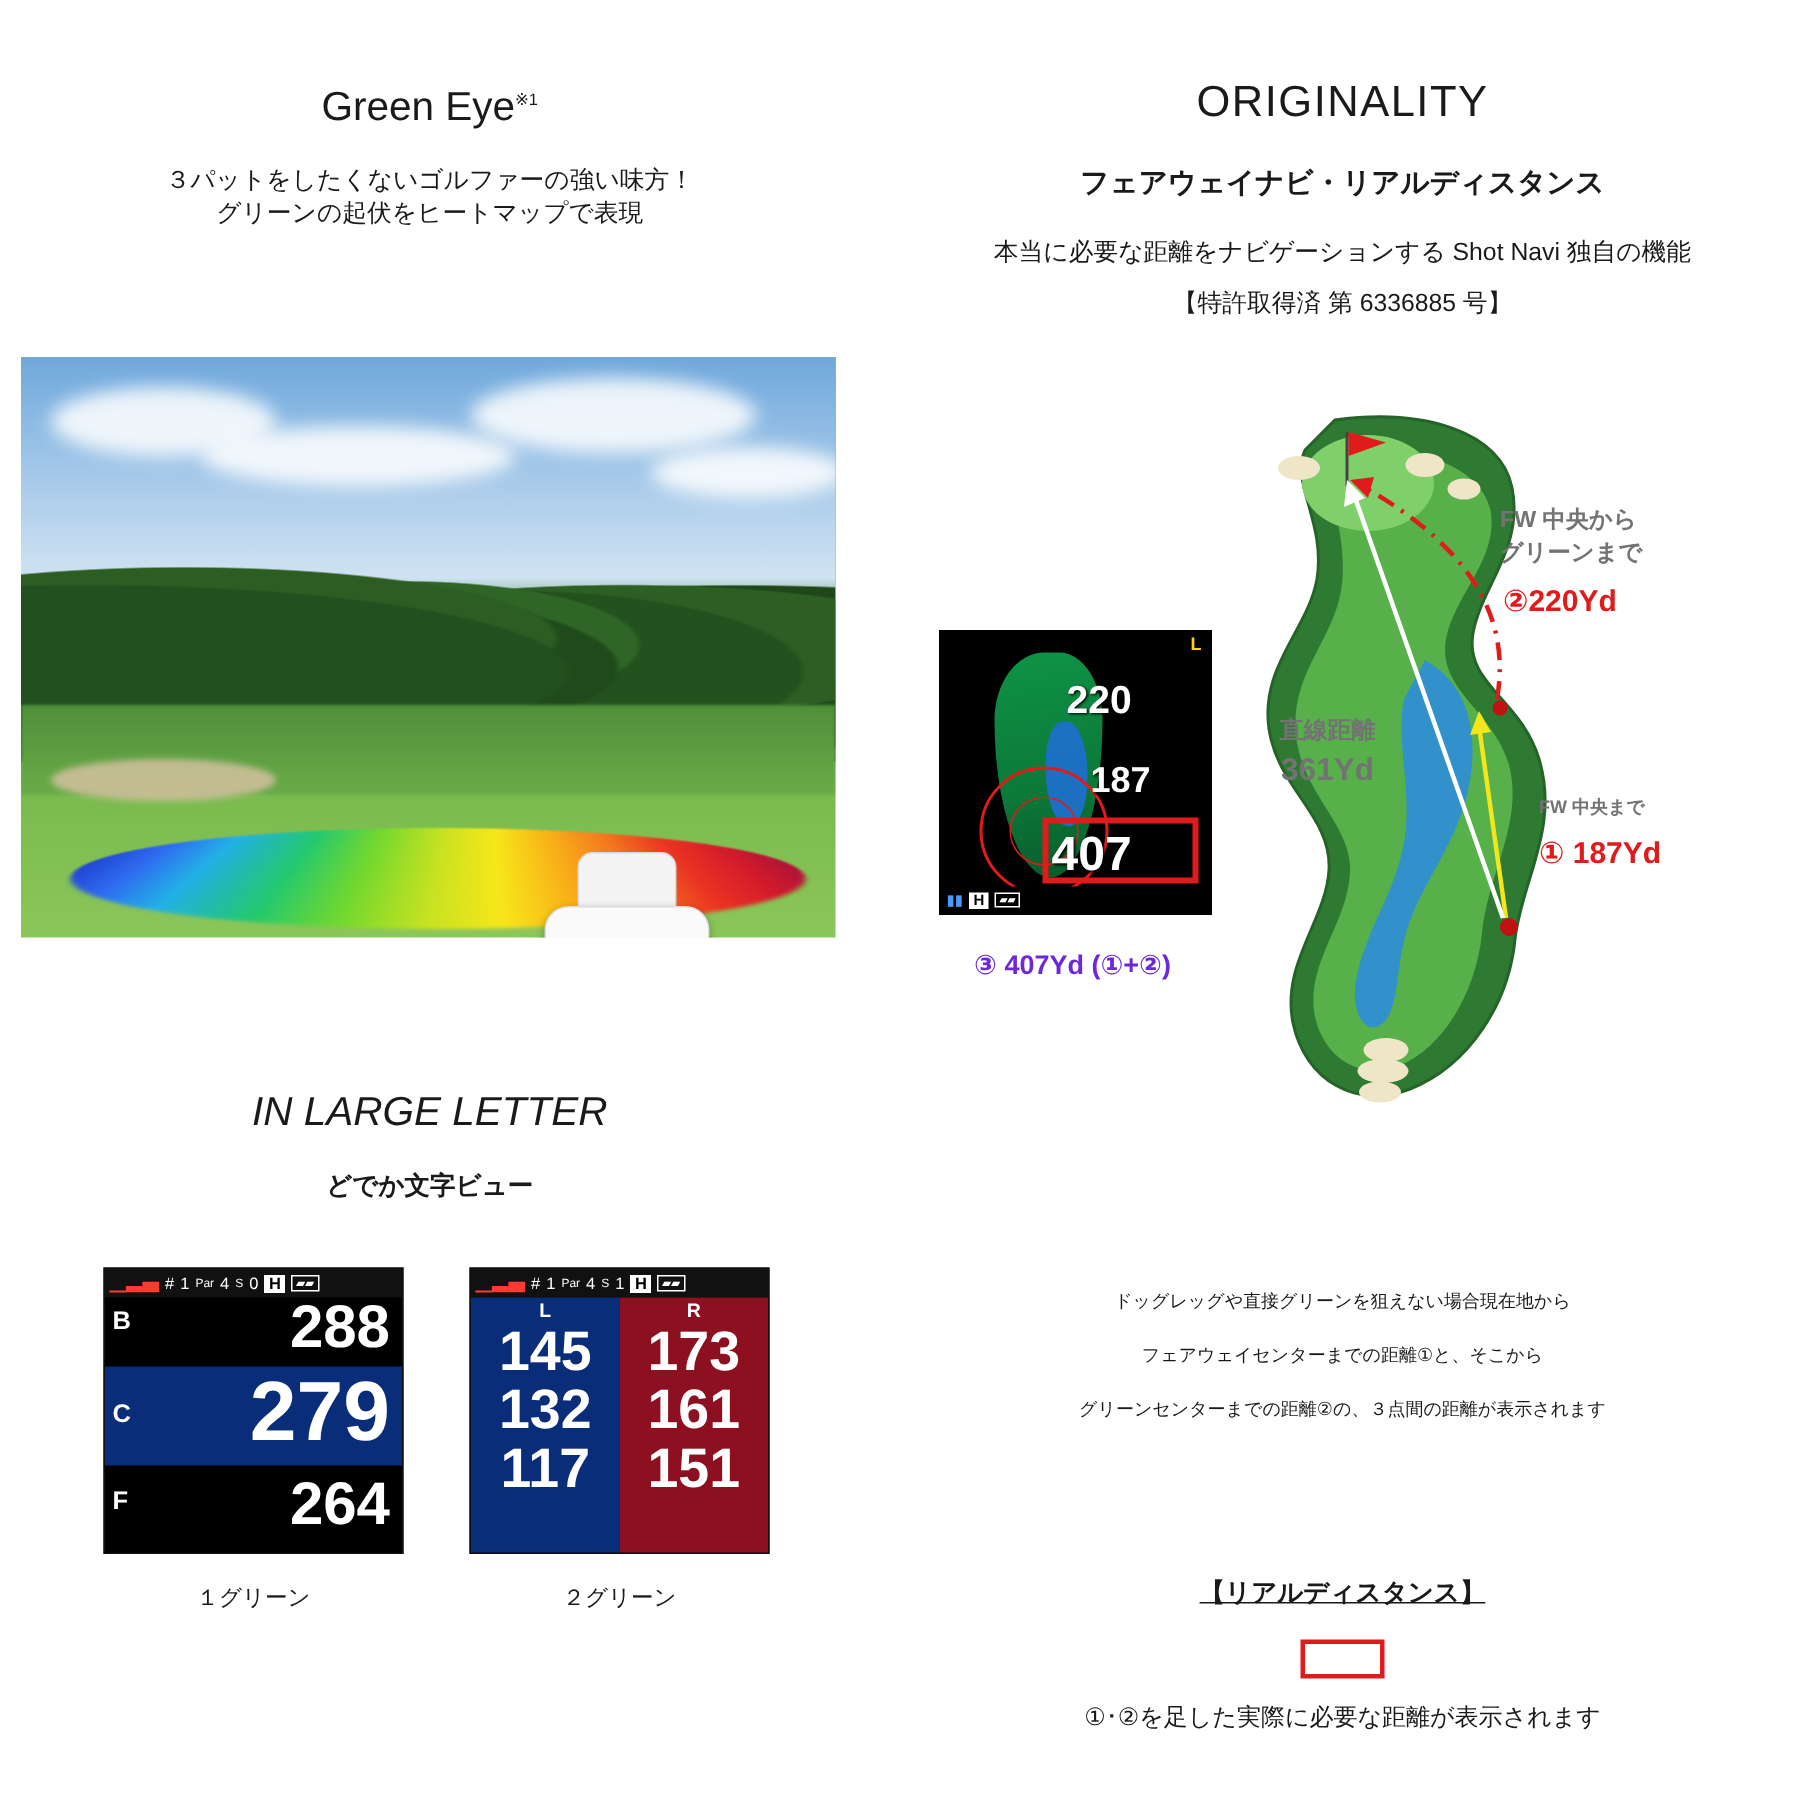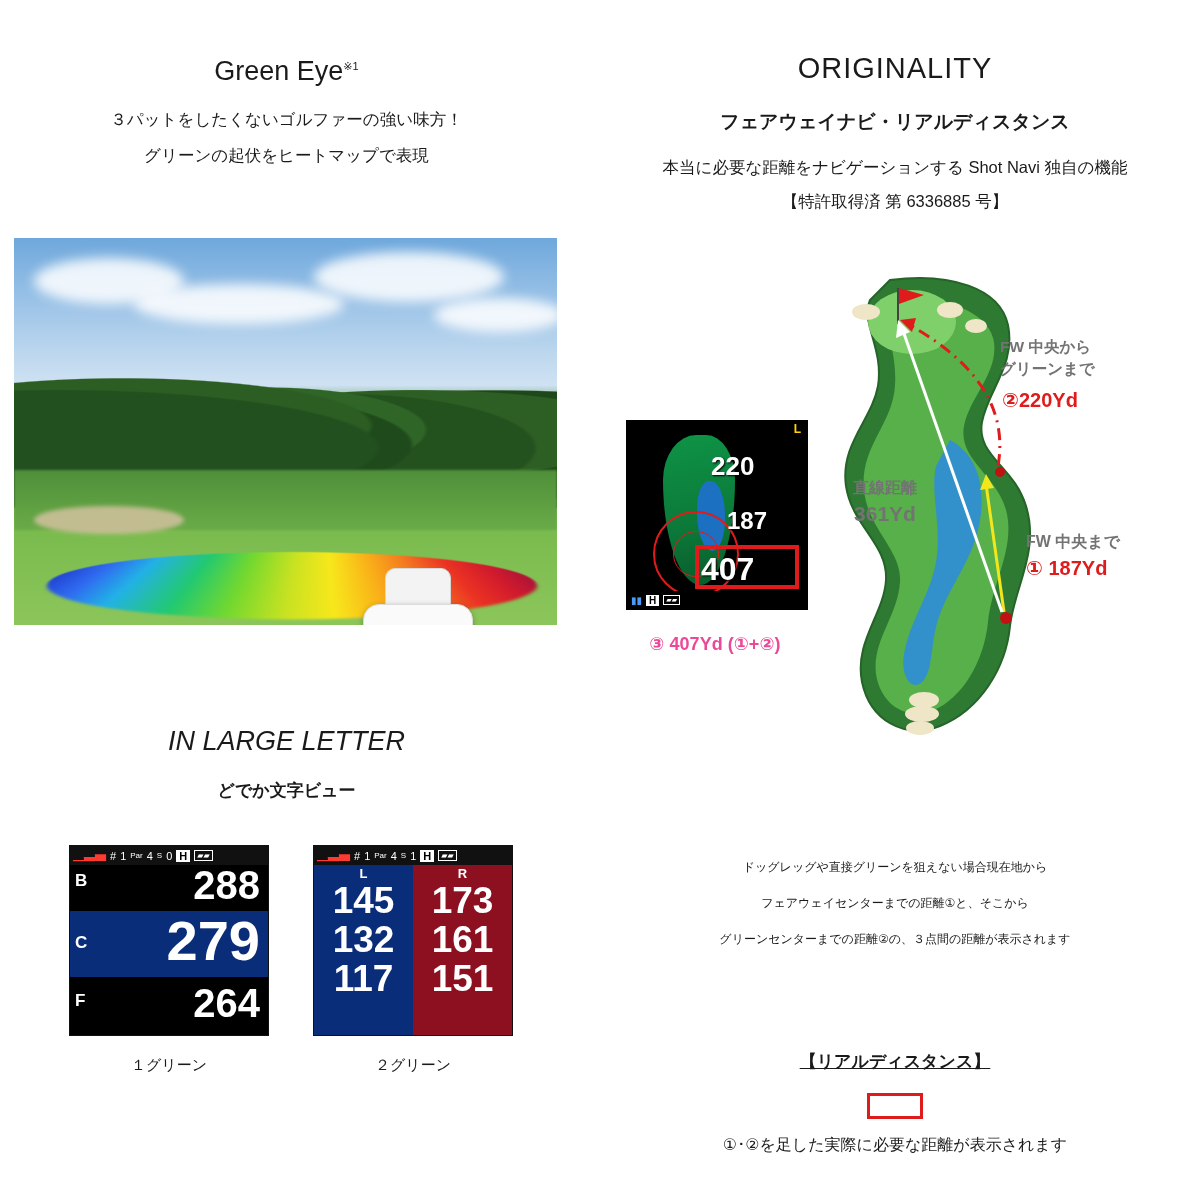"グリーンの起伏をヒートマップで表現" #green-eye-block .sub2 { margin-top: 14px -> none }
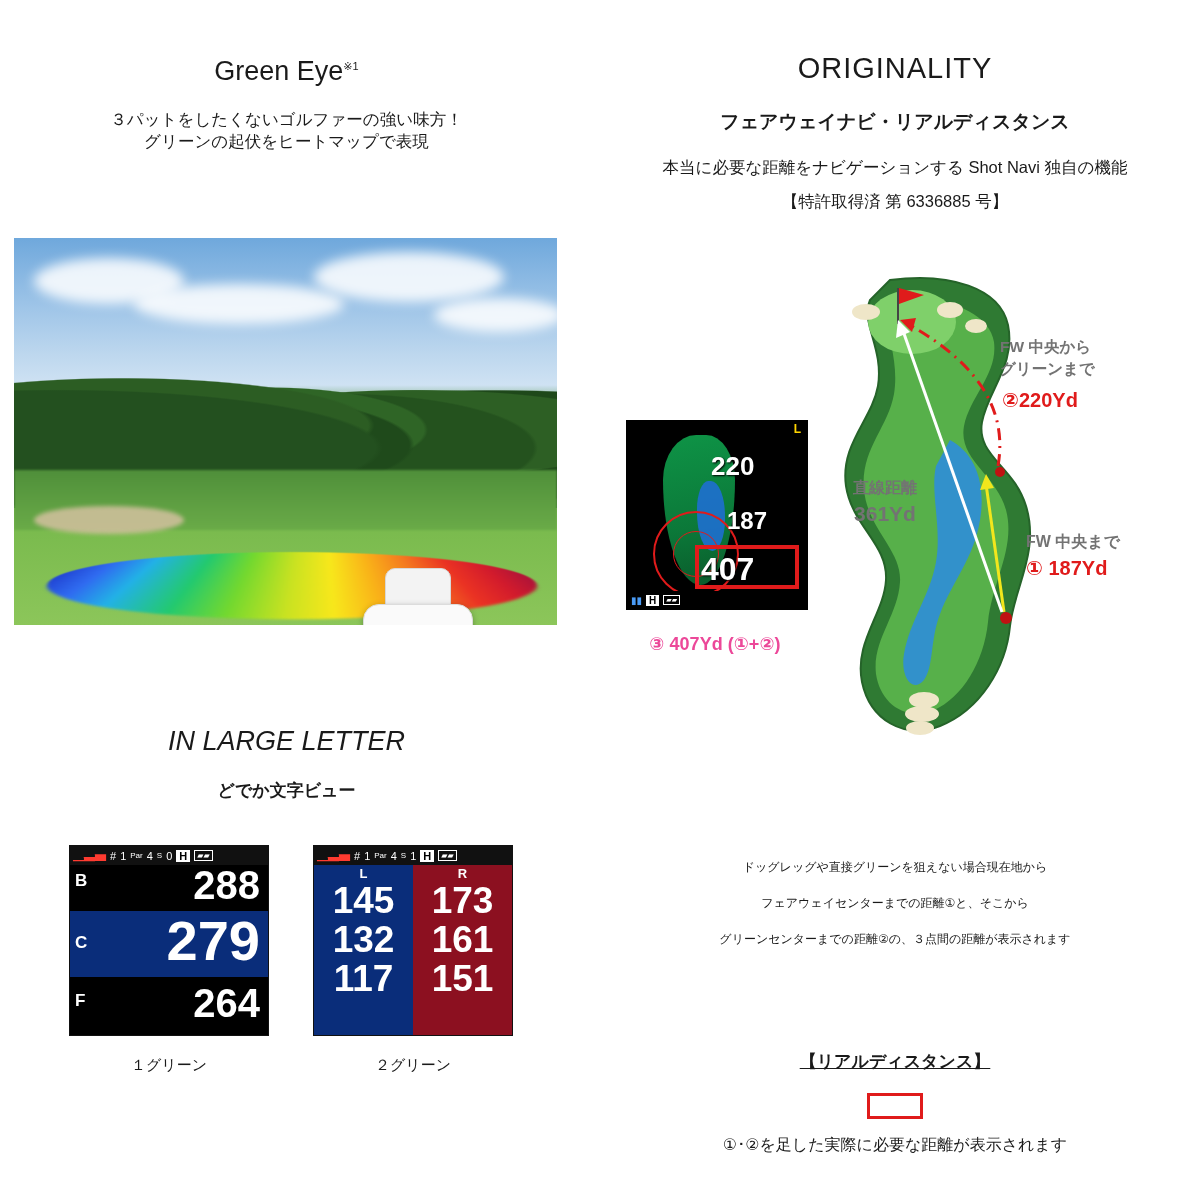"FW 中央まで" #ann-fw-center { font-size: 16px -> 12px }
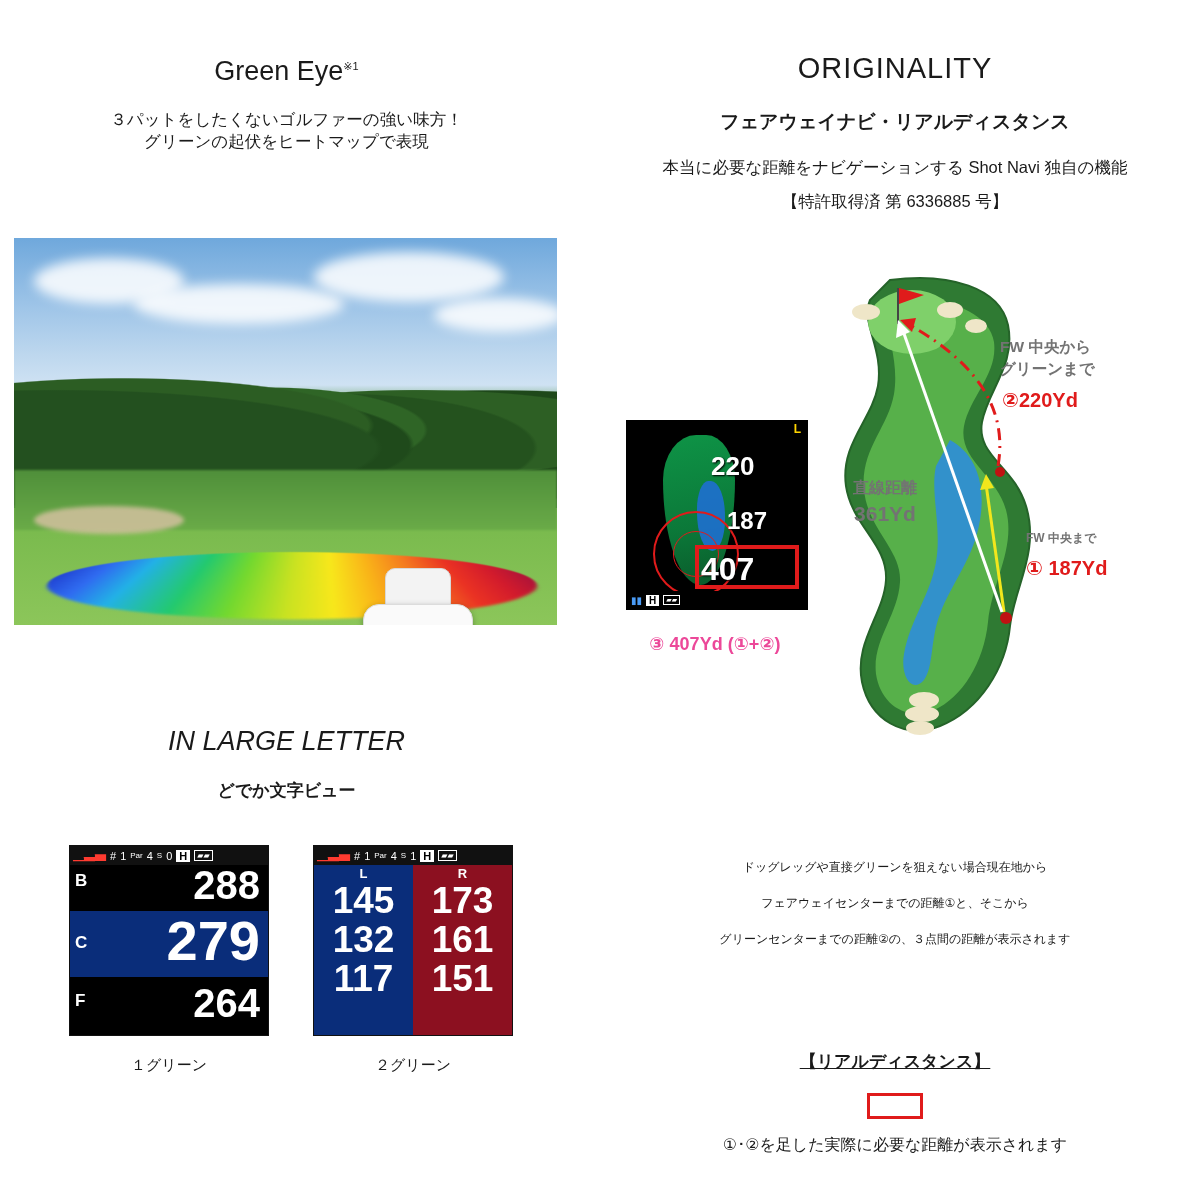"③ 407Yd (①+②)" #device-caption { color: #ec4899 -> #6d28d9 }
